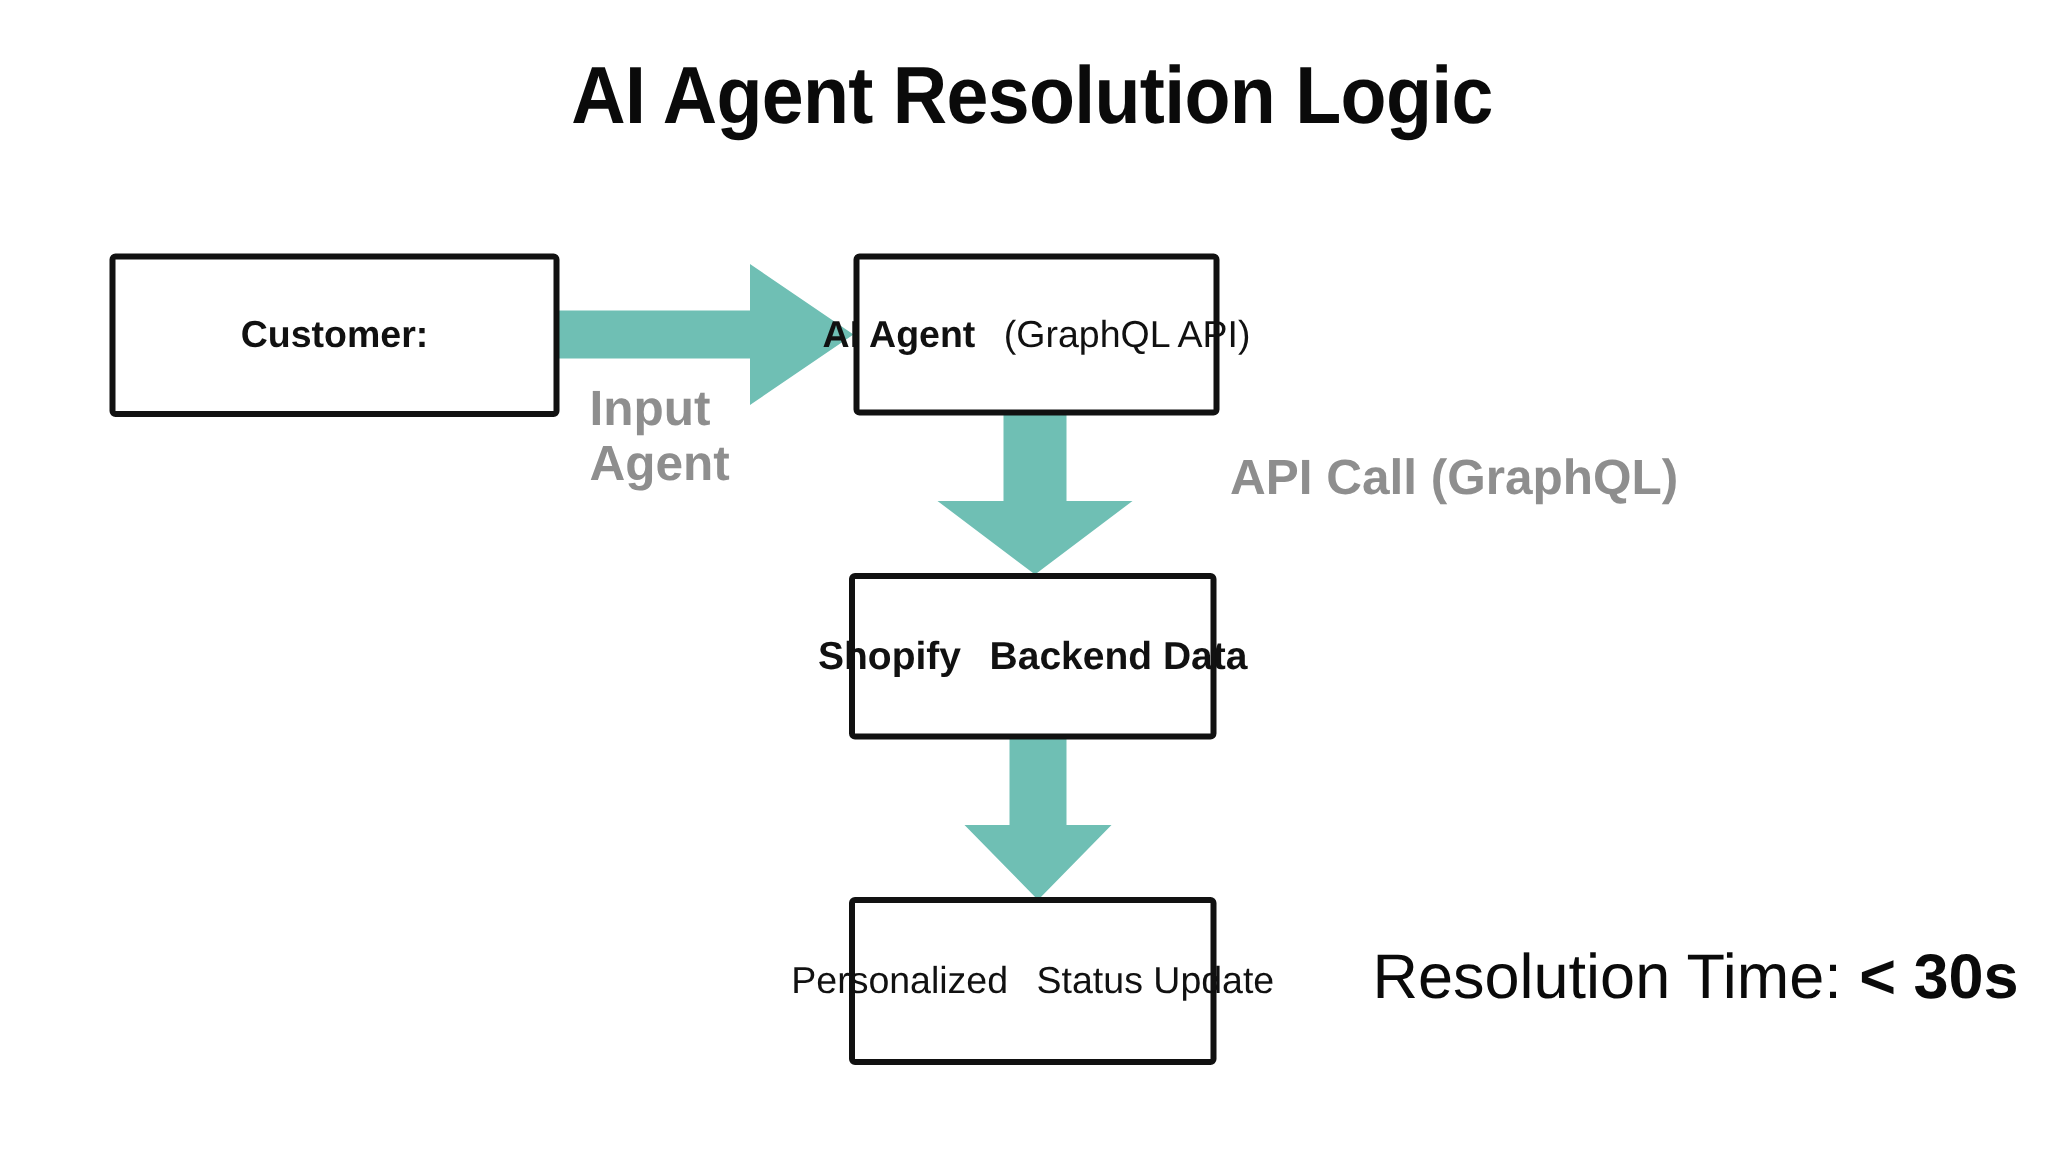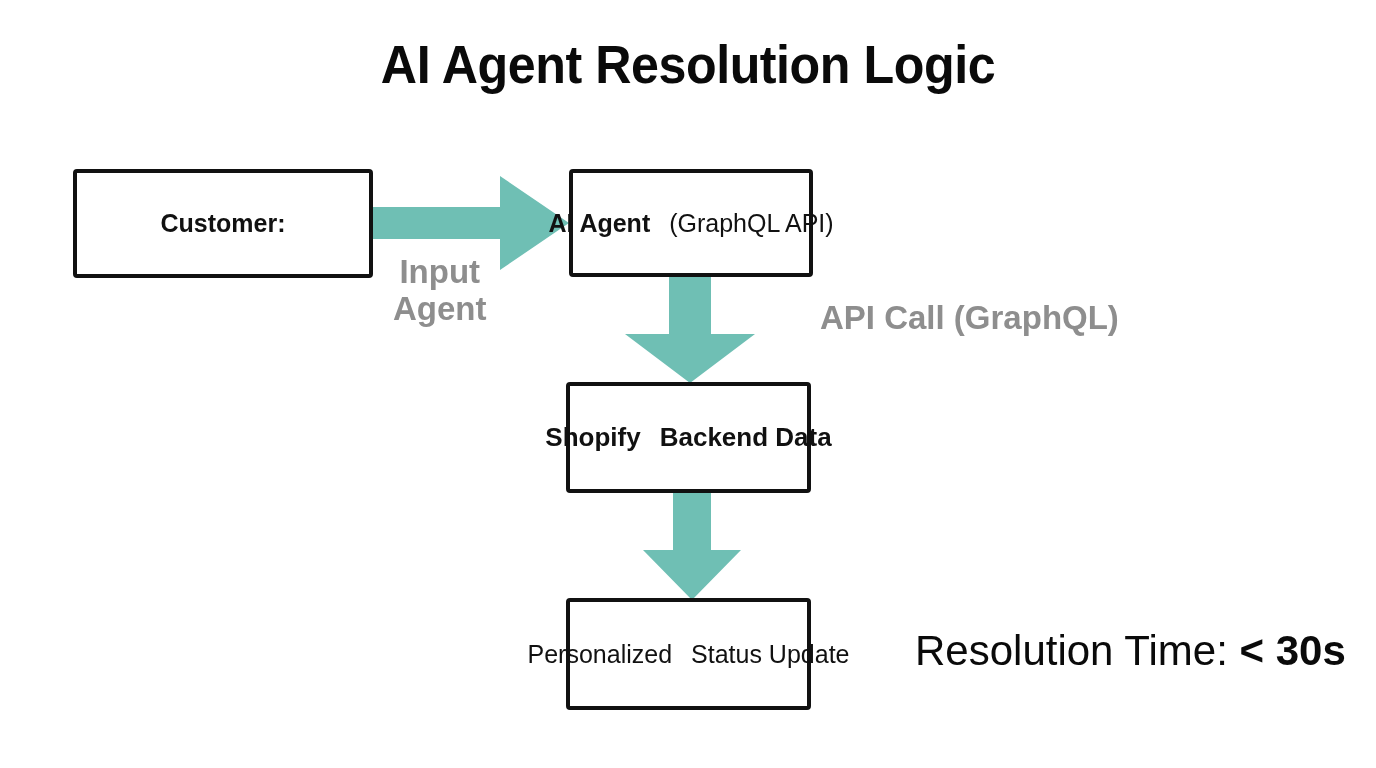"Input" #label-input { text-align: center -> left }
